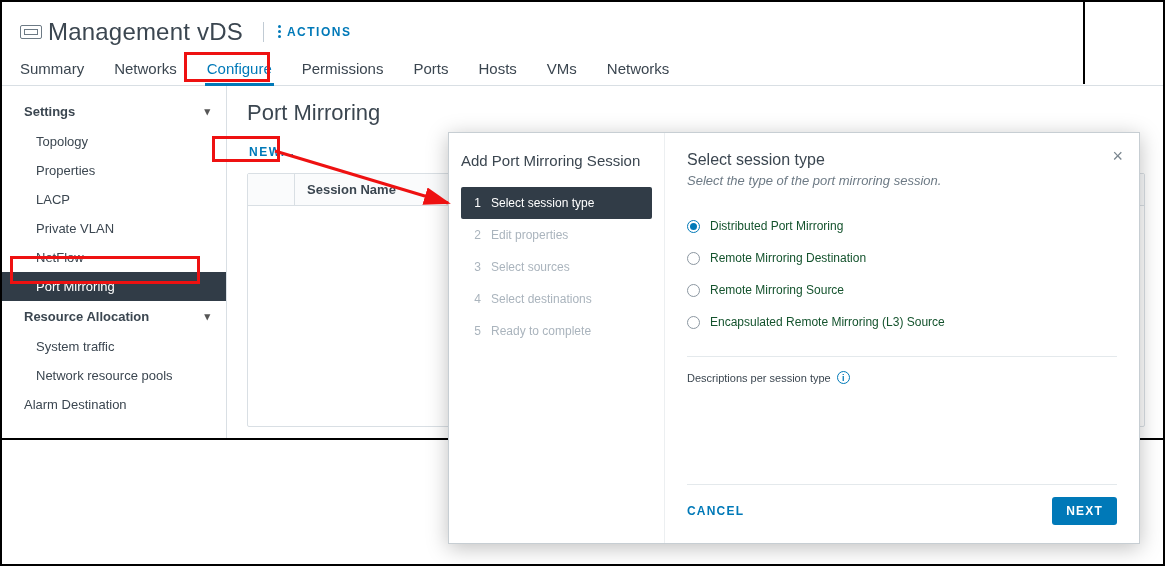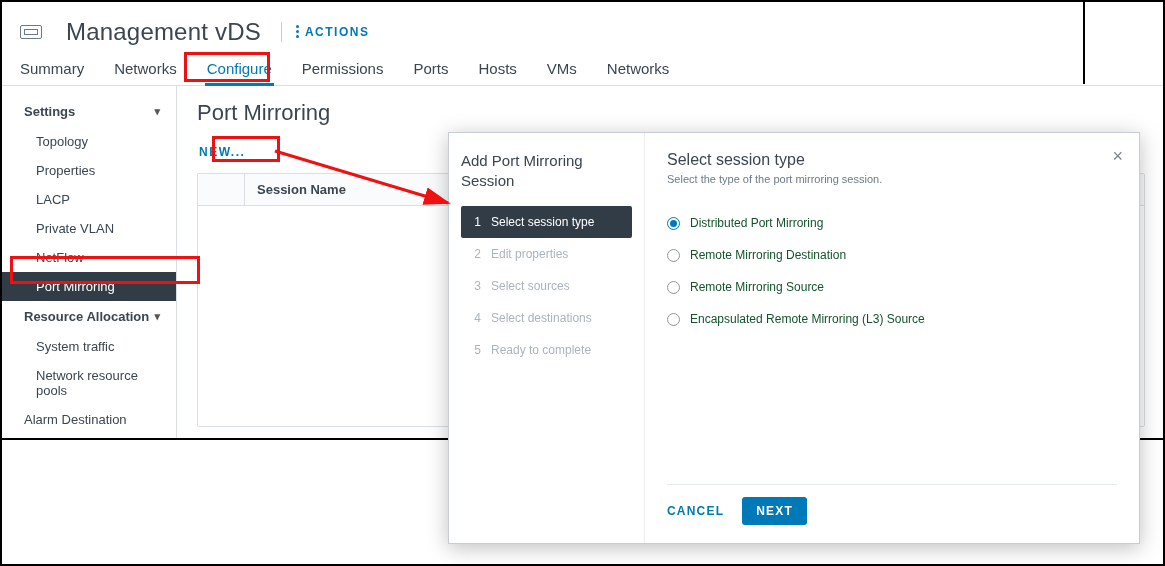"Management vDS" h1.page-title { margin-left: 18px -> none }
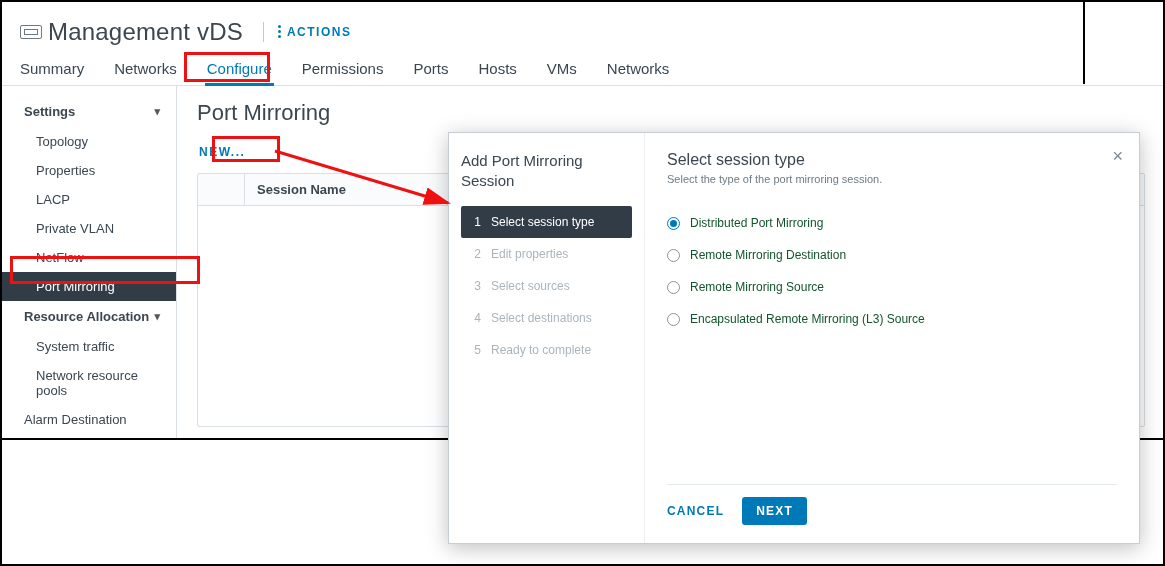"Settings" .sidenav { width: 177px -> 227px }
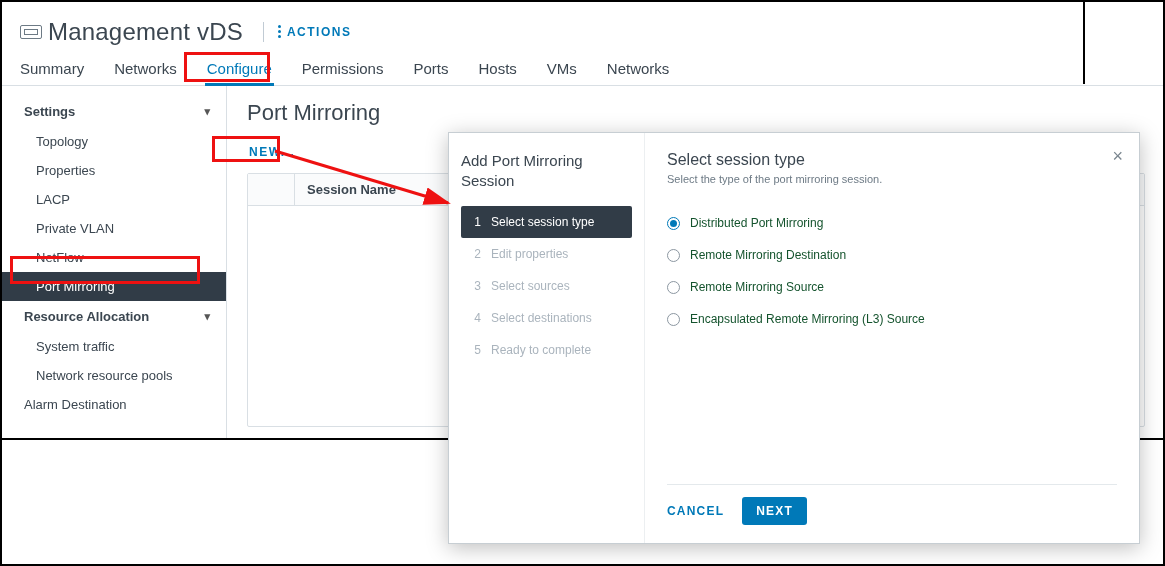"Add Port Mirroring Session" .modal-left { width: 196px -> 216px }
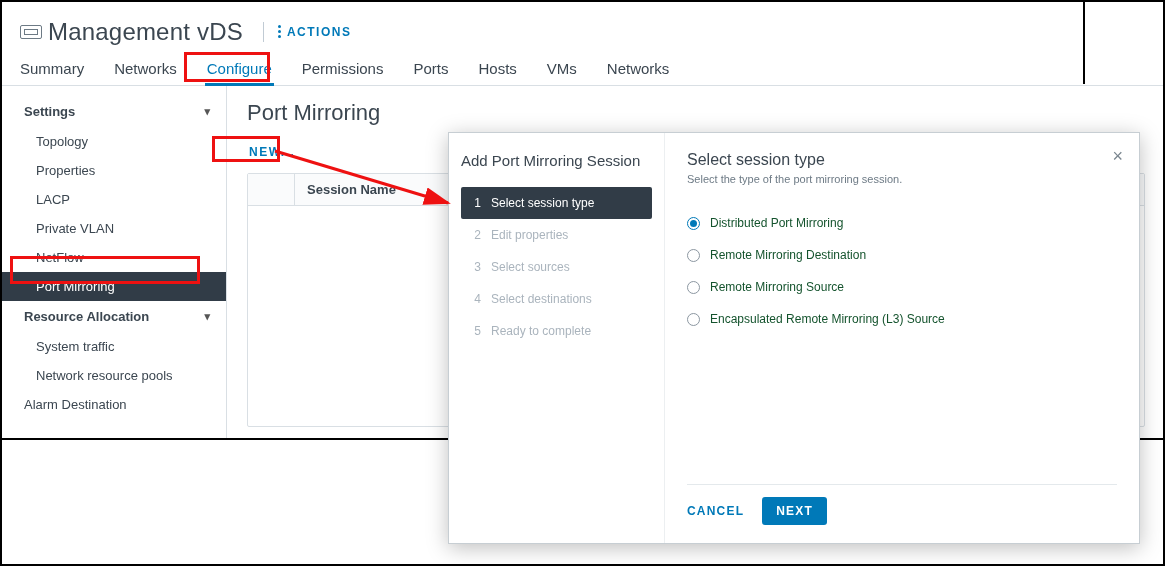"Select the type of the" .modal-sub { font-size: 11px -> 13px; font-style: none -> italic }
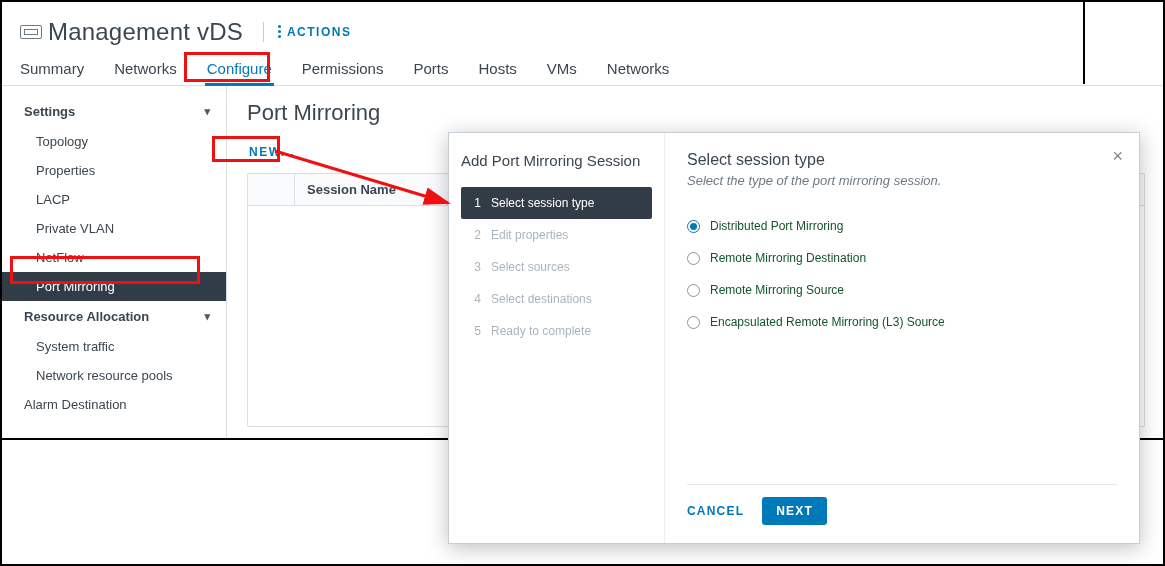"Descriptions per session type" div.desc-line { html: none -> <div> <span>Descriptions per session type</span> <span>i</span> </div> }
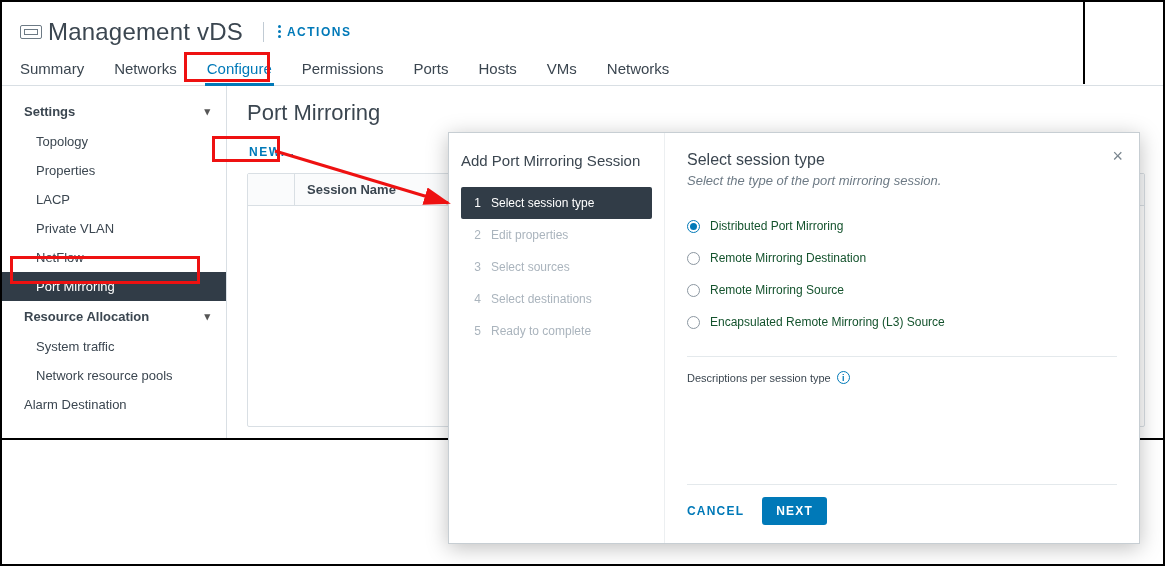"CANCEL" .modal-footer { justify-content: flex-start -> space-between }
